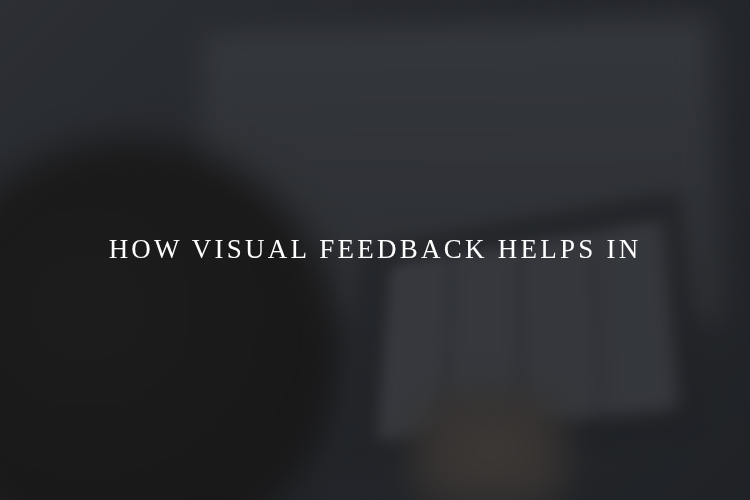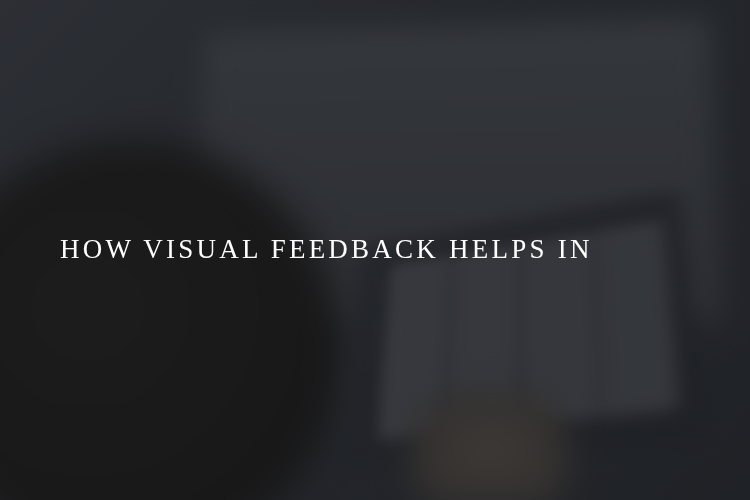"HOW VISUAL FEEDBACK HELPS IN" .title-wrap { justify-content: none -> center; padding: 0 60px -> 0 84px }
